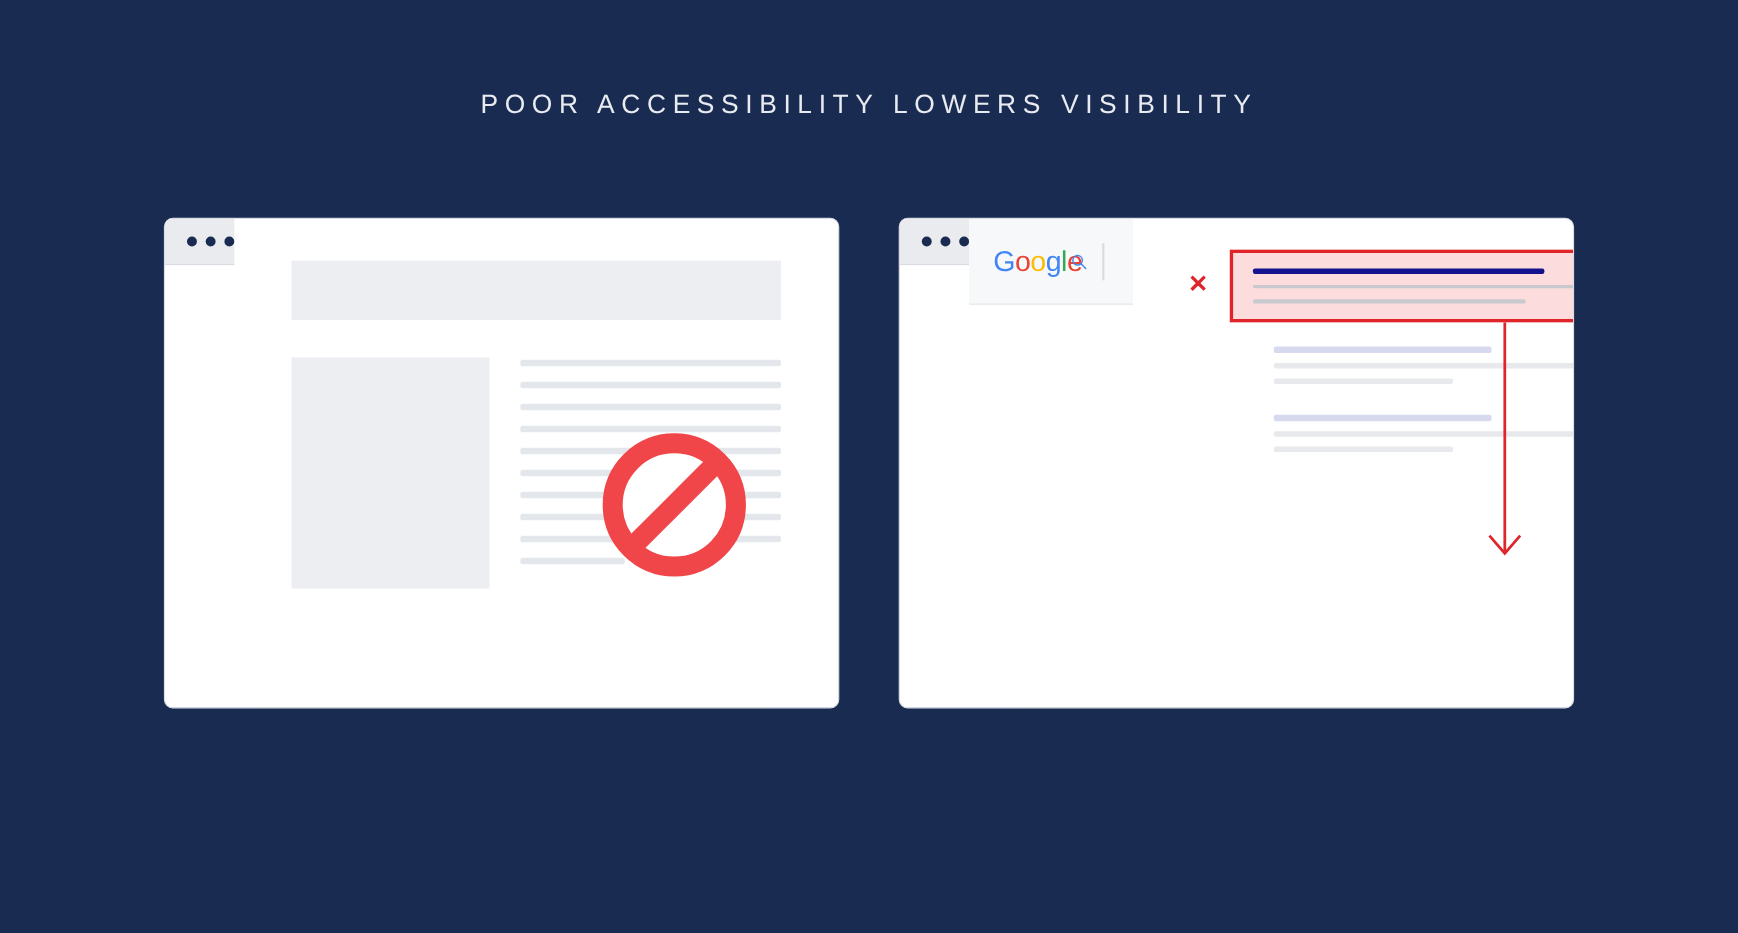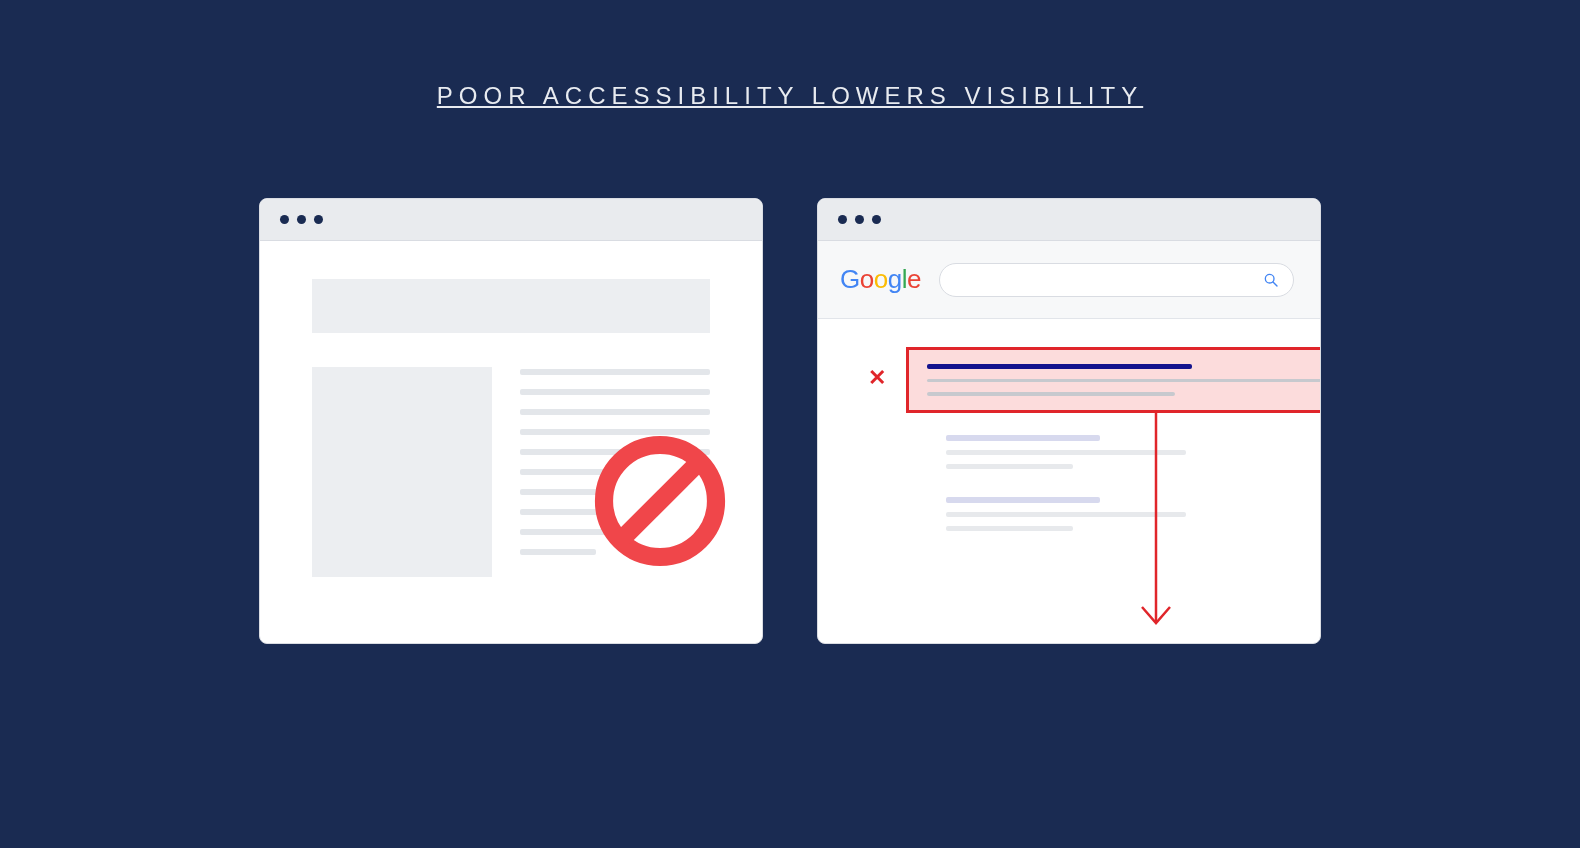"POOR ACCESSIBILITY LOWERS VISIBILITY" .title { text-decoration: underline -> none }
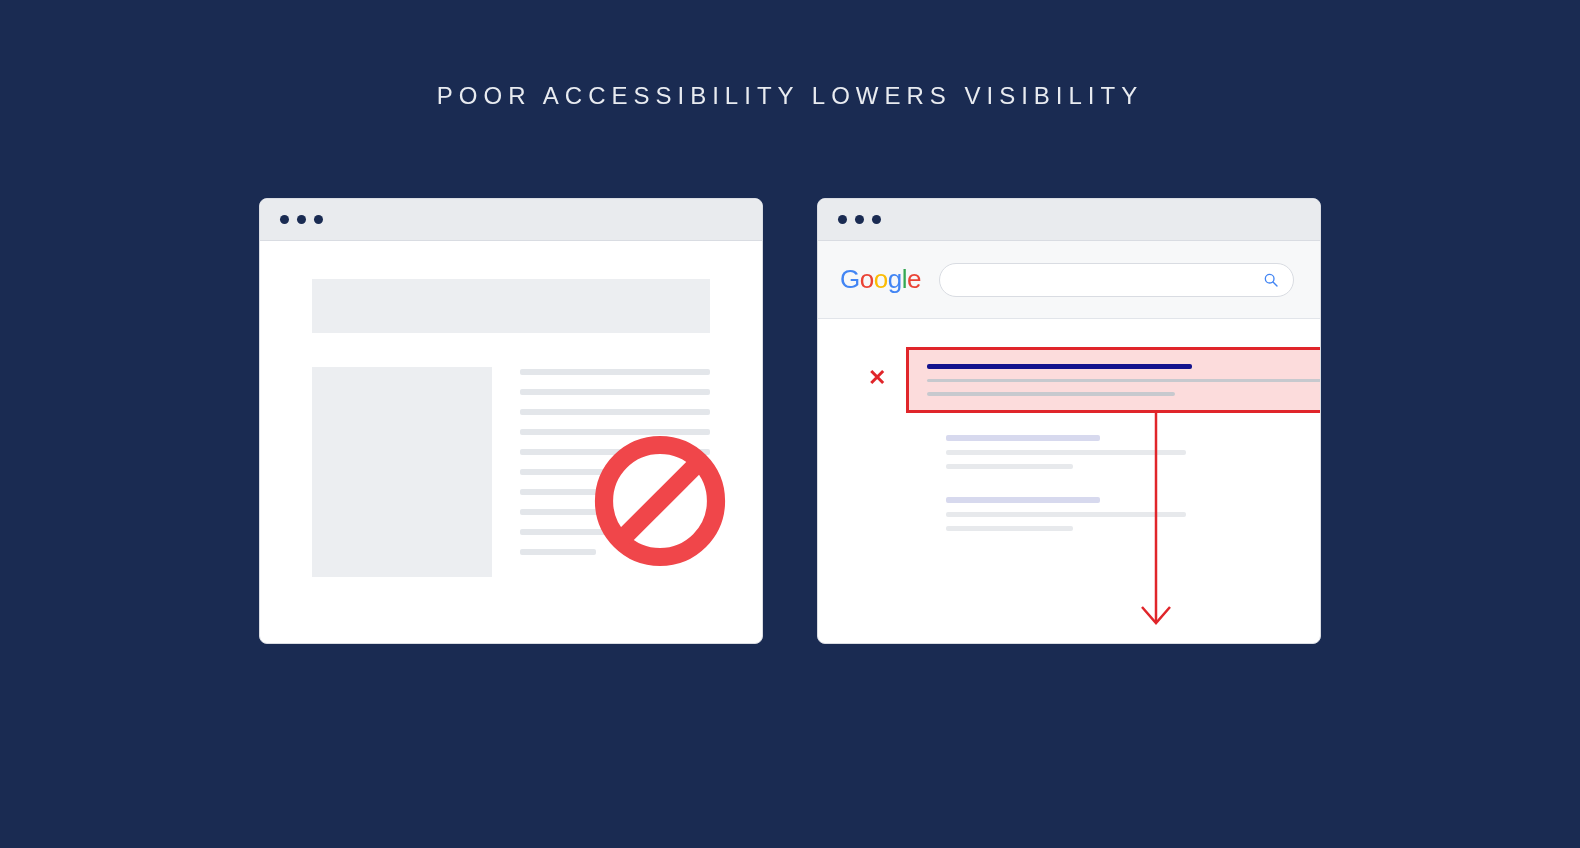"Google" .browser { flex-direction: column -> row; width: 504px -> 614px }
